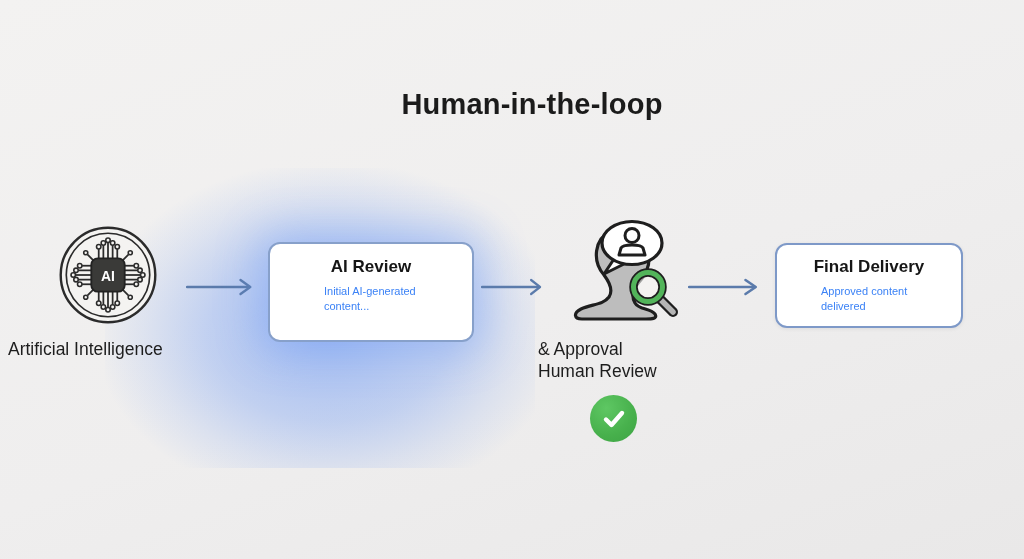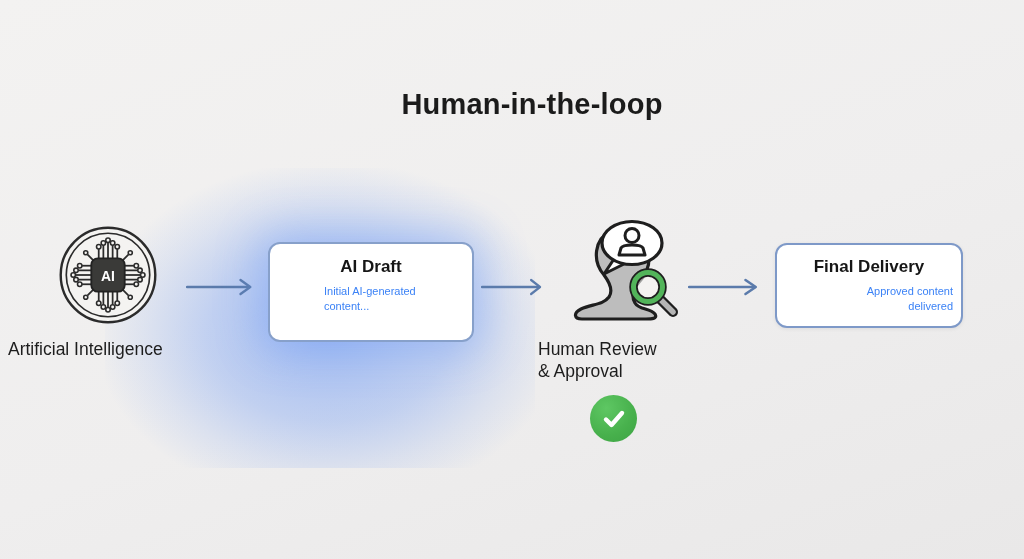"AI Draft" div.box-title { text: Draft -> Review }
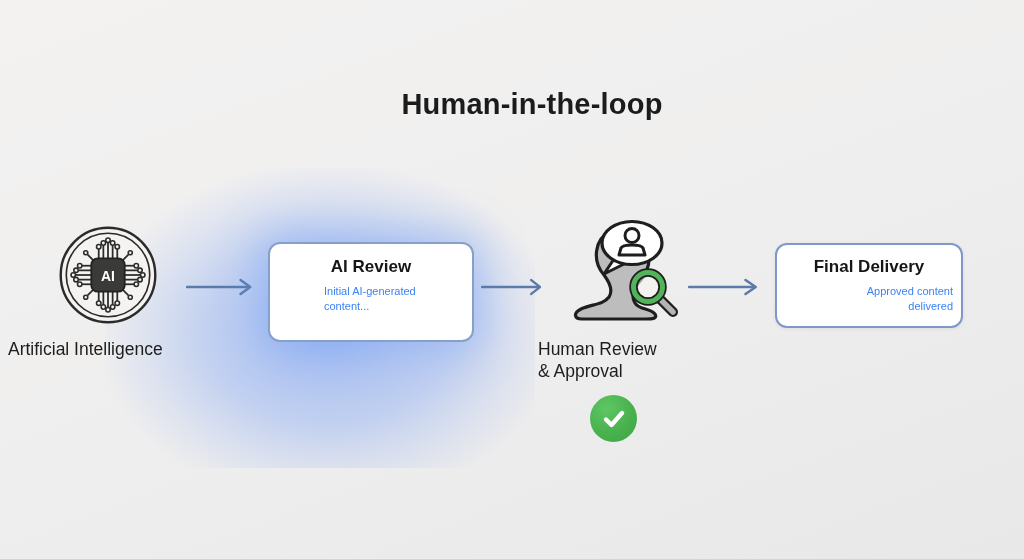"Approved content delivered" .box-delivery .box-body { text-align: right -> left }
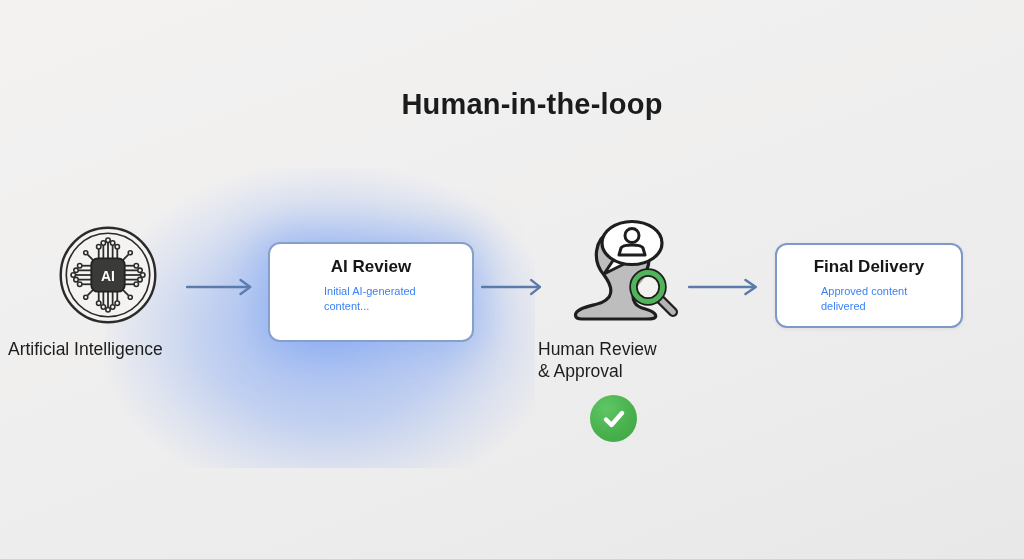"Human Review" div { order: before "& Approval" -> after "& Approval" }
